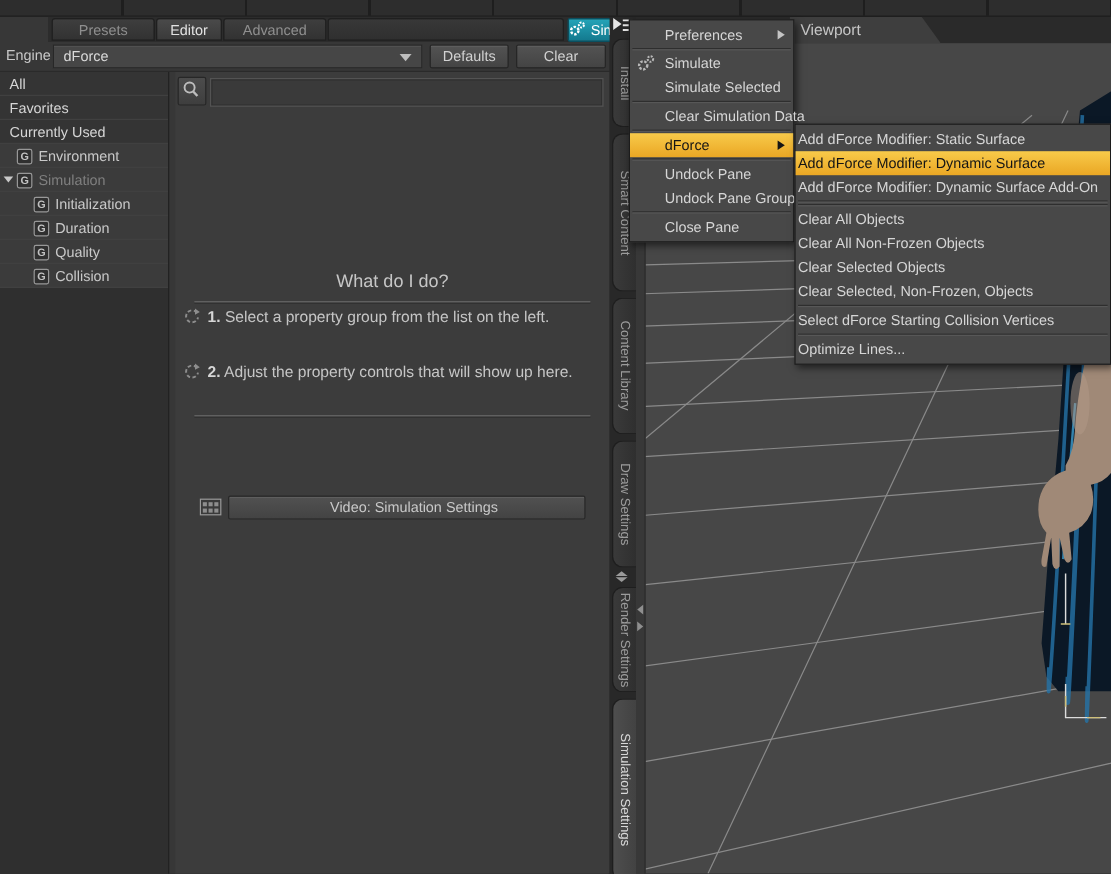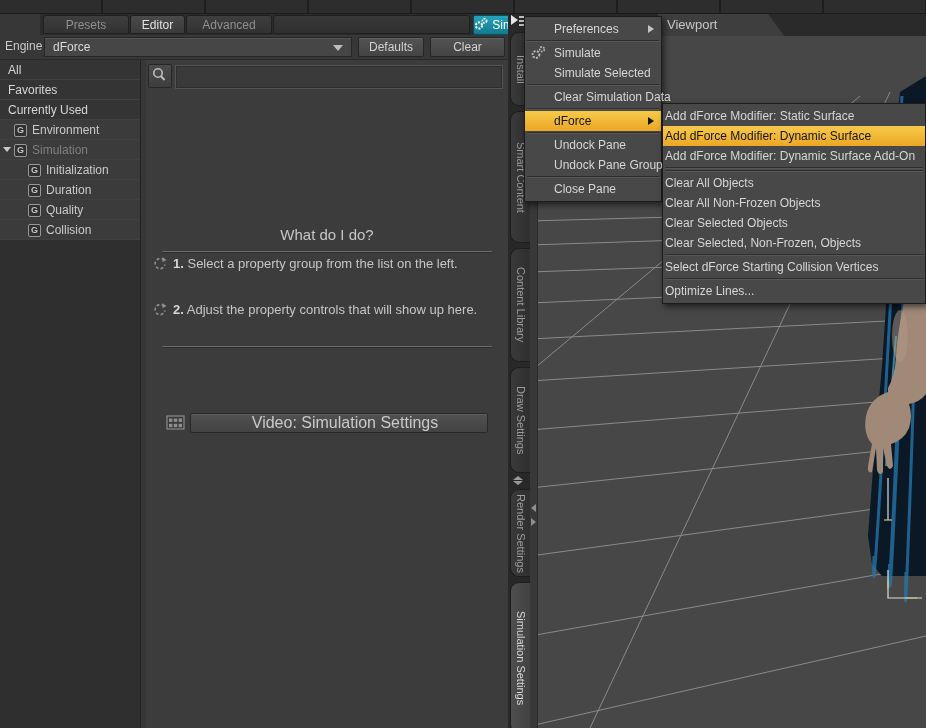"Video: Simulation Settings" #video-btn { font-size: 16px -> 12px }
